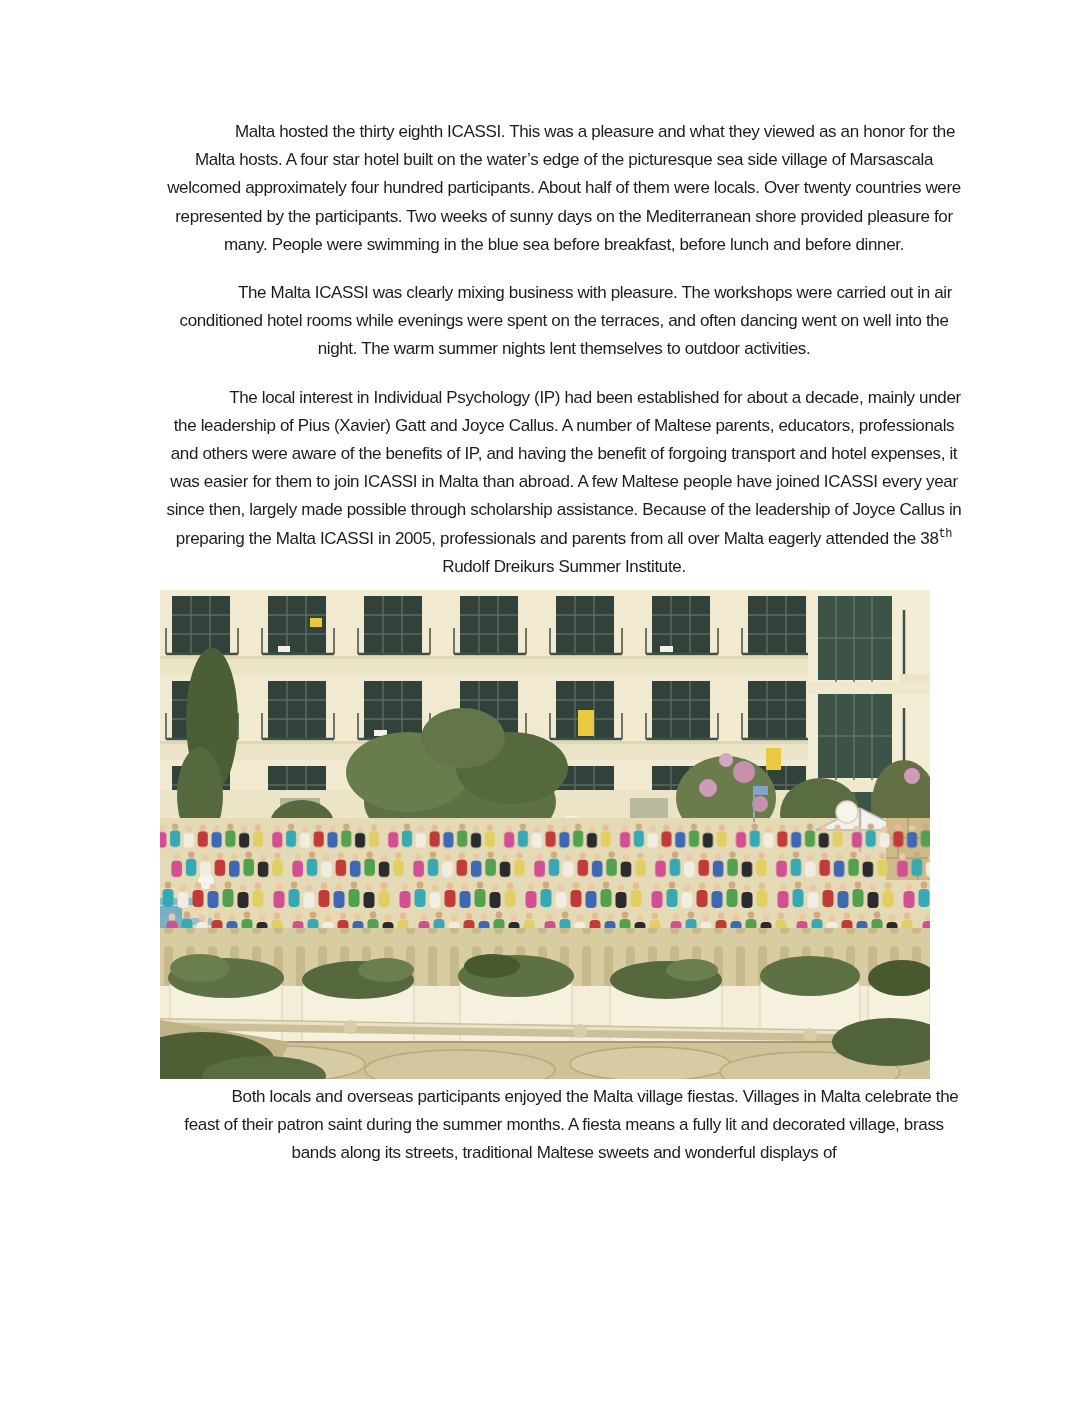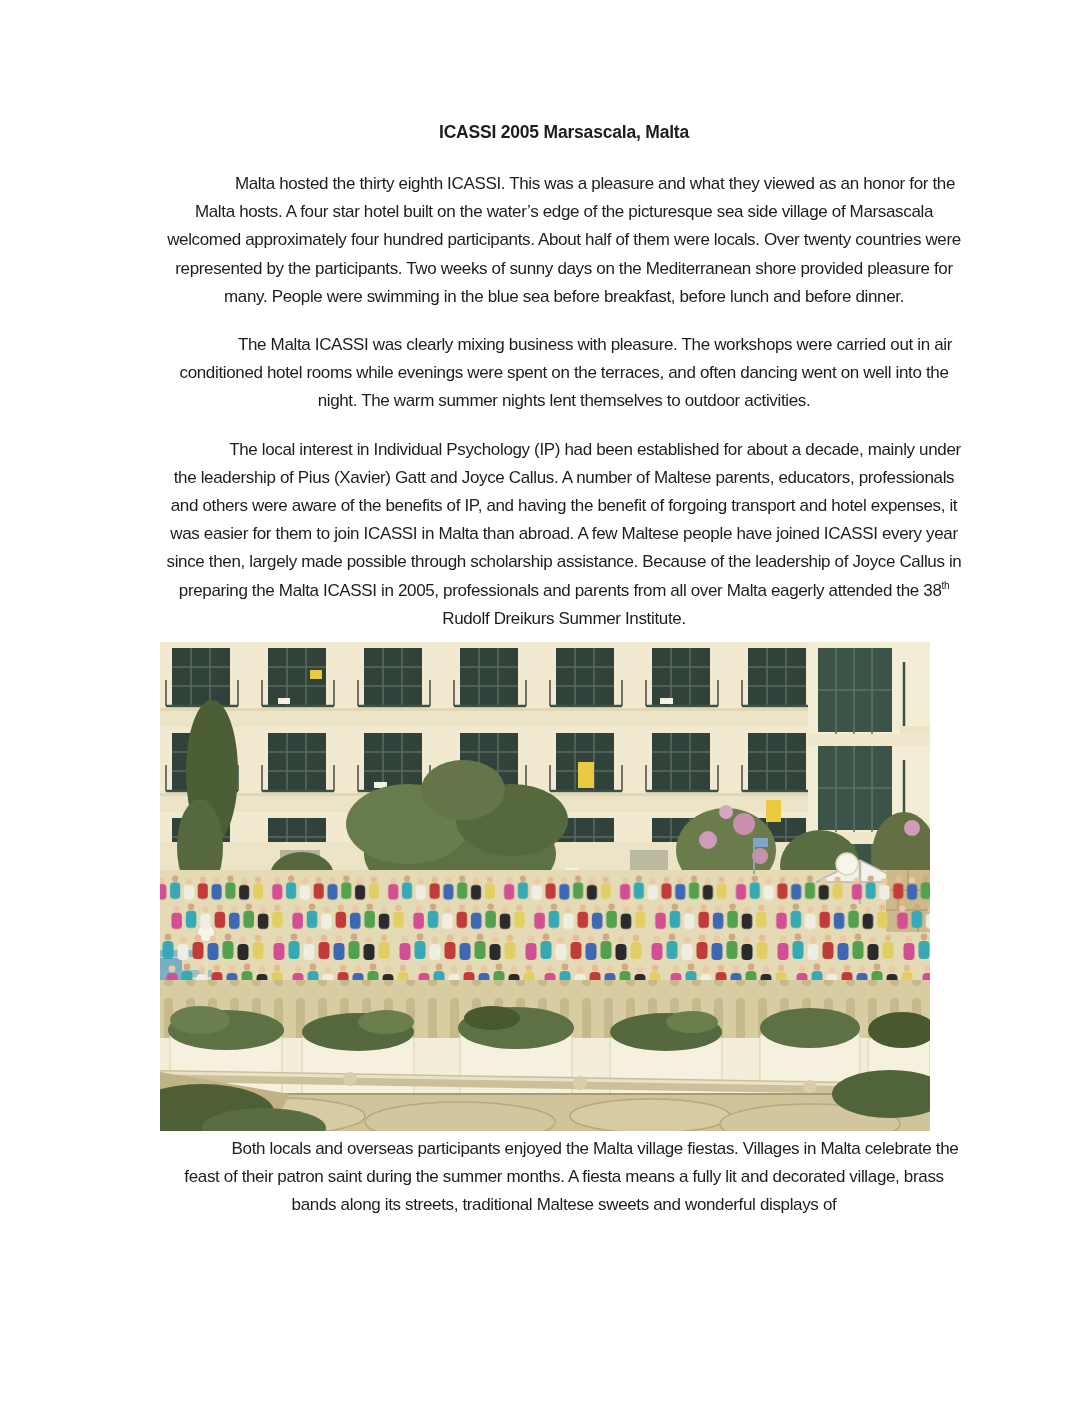"ICASSI 2005 Marsascala, Malta" h1.doc-title { html: <h1>ICASSI 2005 Marsascala, Malta</h1> -> none }
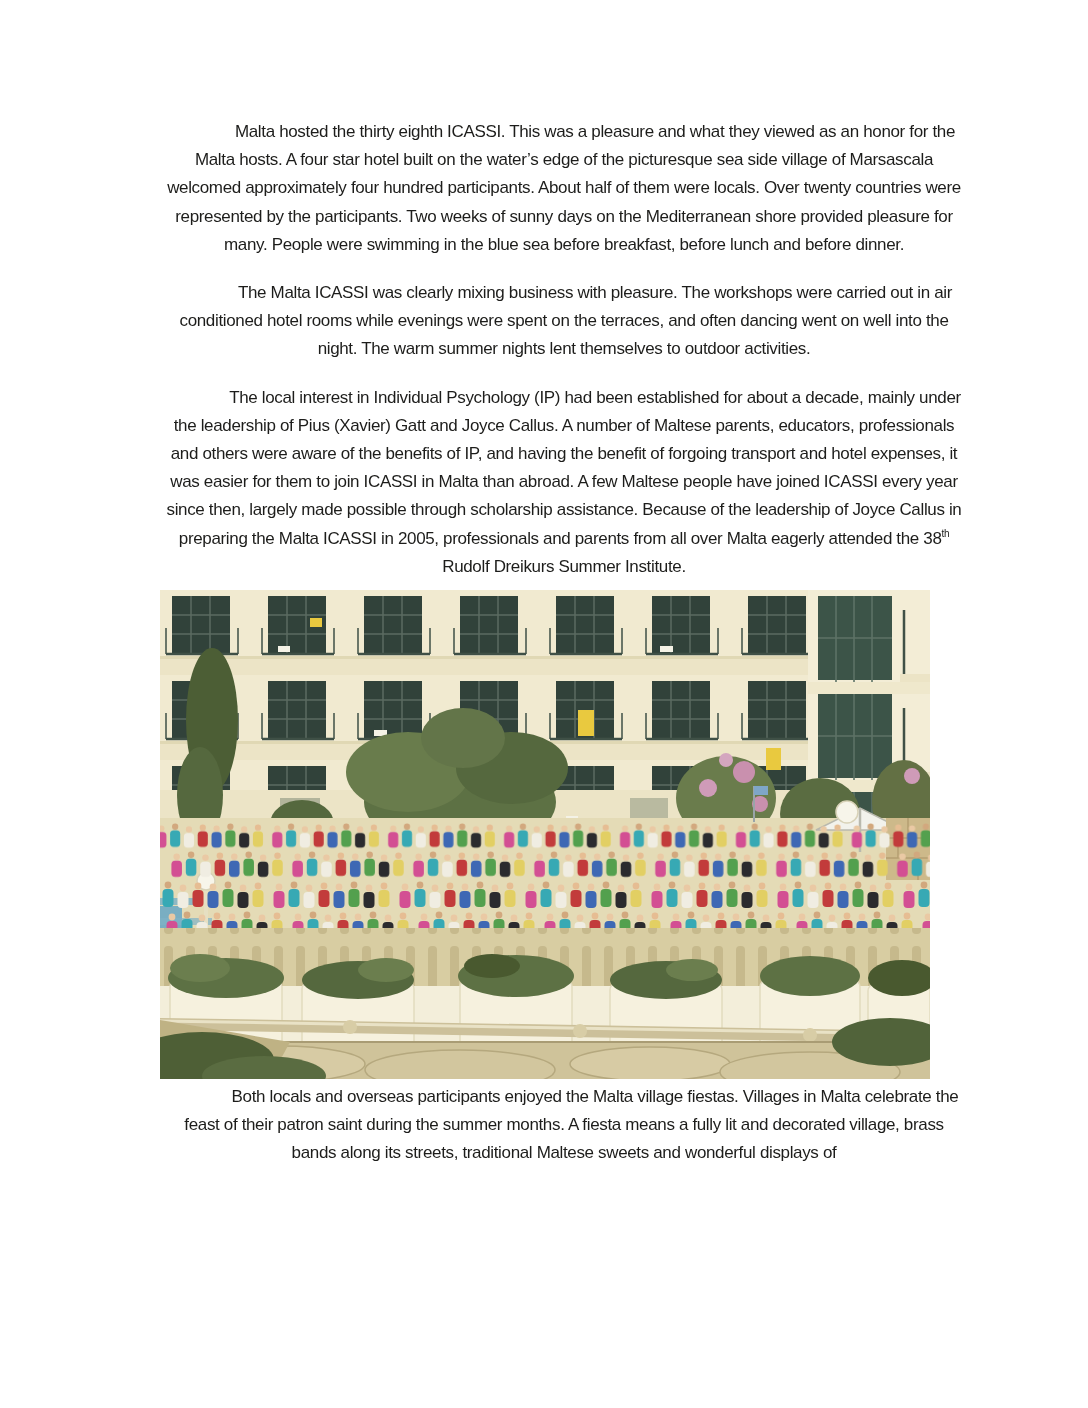"th" sup.ordinal { font-family: none -> Liberation Mono, monospace; font-size: 10px -> 12px }
